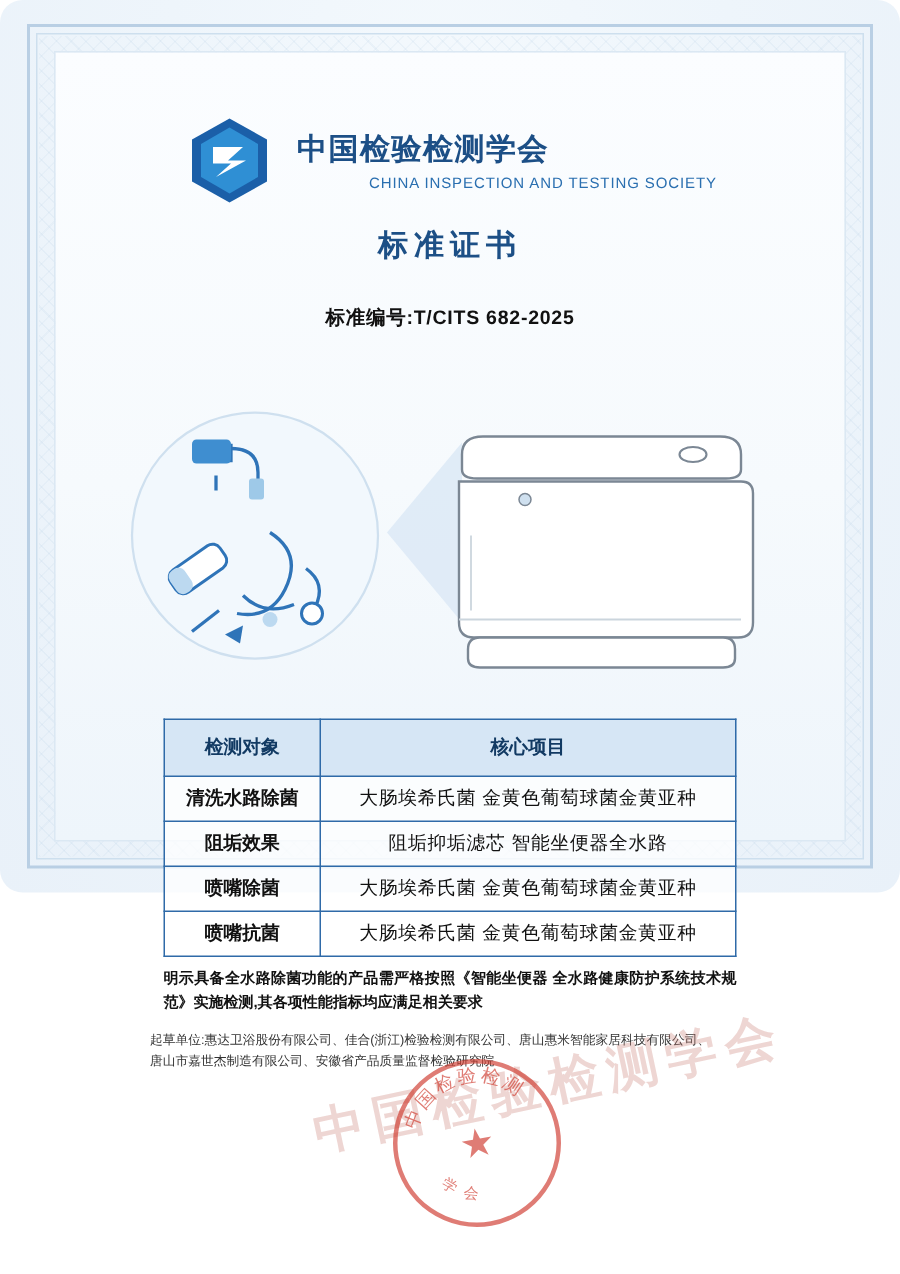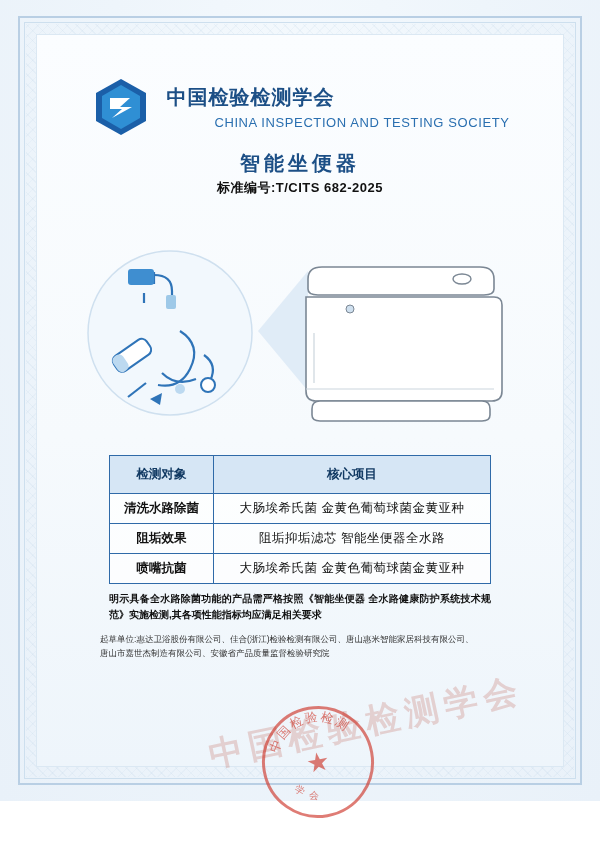"中国检验检测学会" .page { border-radius: none -> 15px; height: 801px -> 595px }
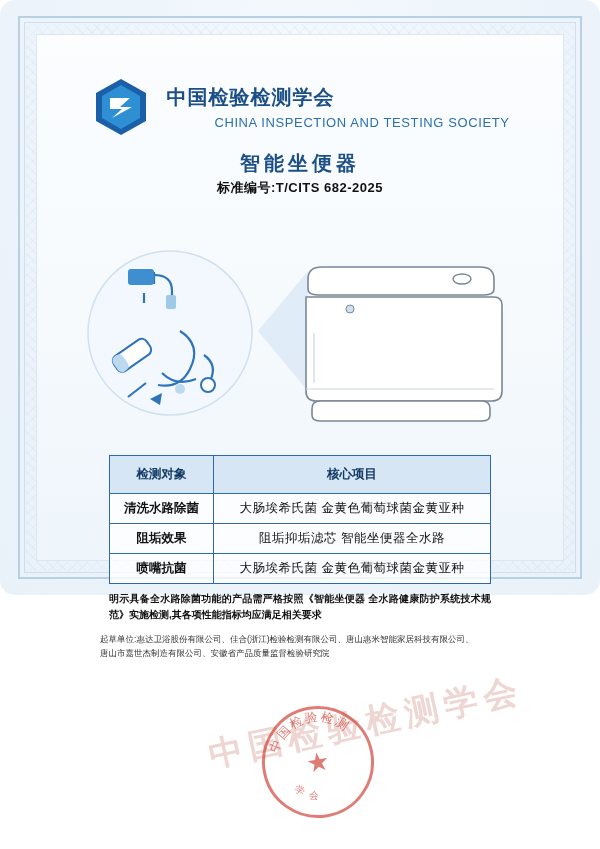"CHINA INSPECTION AND TESTING SOCIETY" .org-en { font-size: 13px -> 10px }
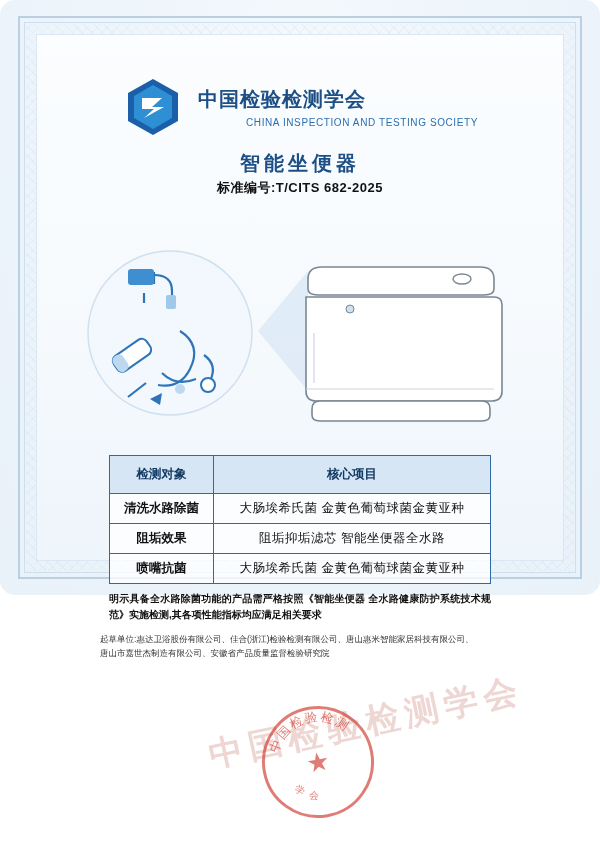"智能坐便器" div.cert-type { text: 智能坐便器 -> 标准证书 }
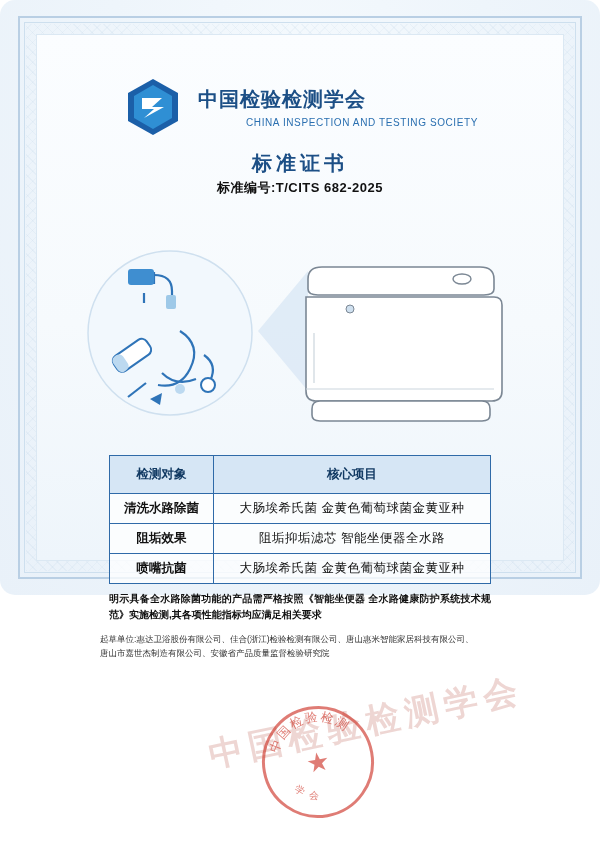"标准编号:T/CITS 682-2025" .std-no { margin-top: 2px -> 26px }
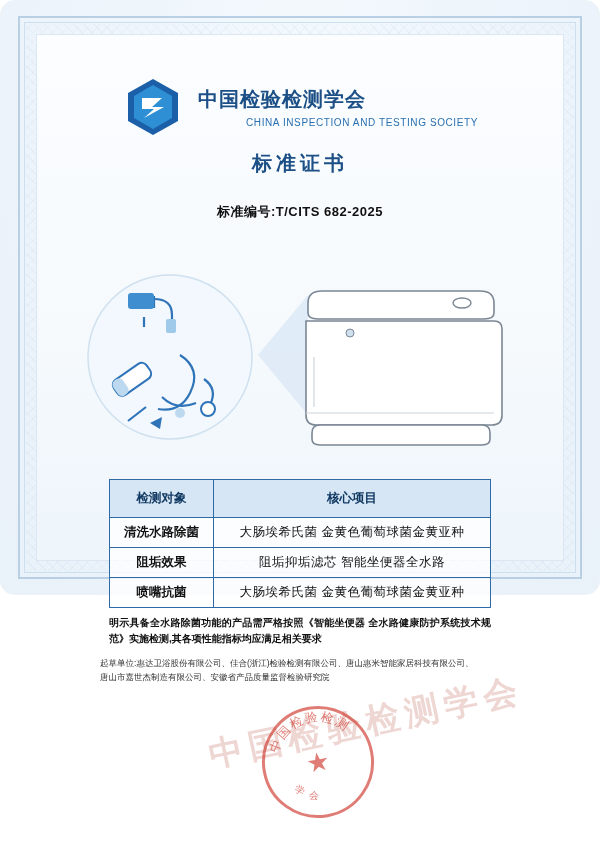"喷嘴除菌" tr { html: none -> <tr> <td>喷嘴除菌</td> <td>大肠埃希氏菌 金黄色葡萄球菌金黄亚种</td> </tr> }
